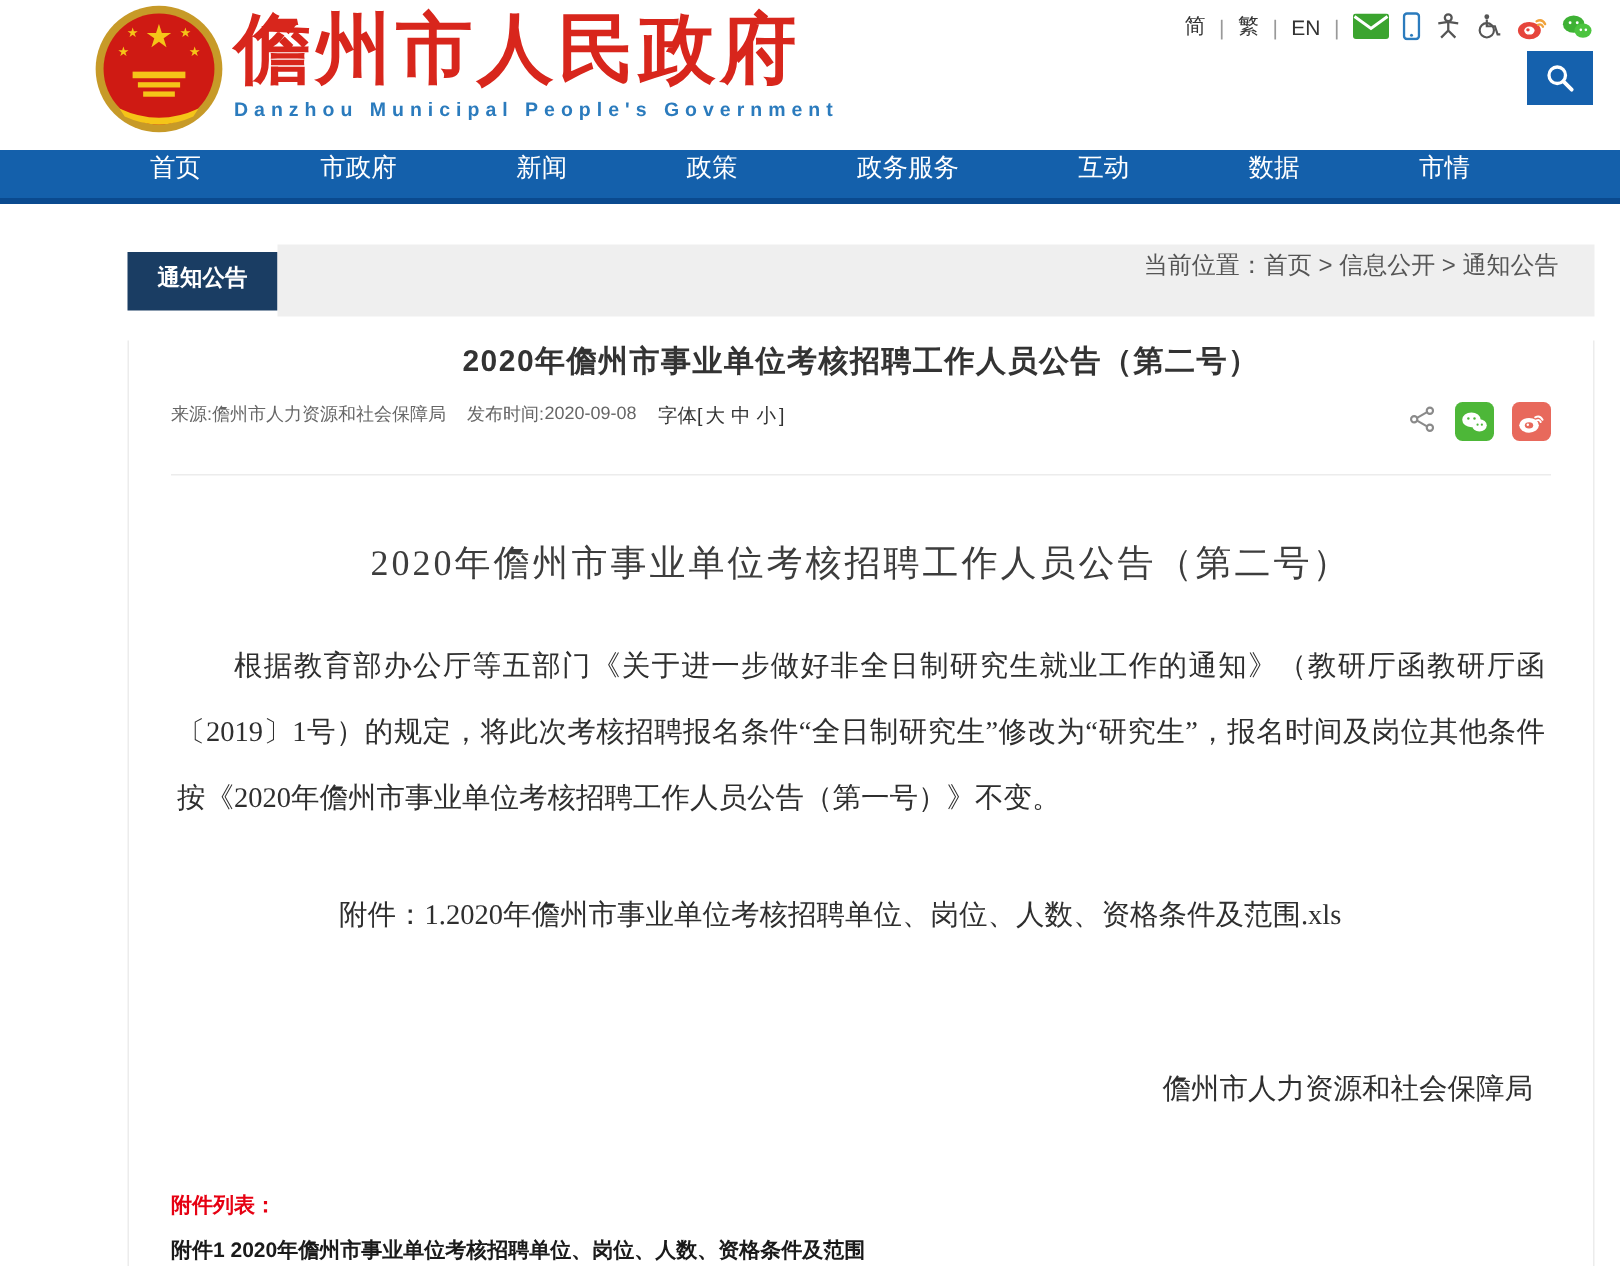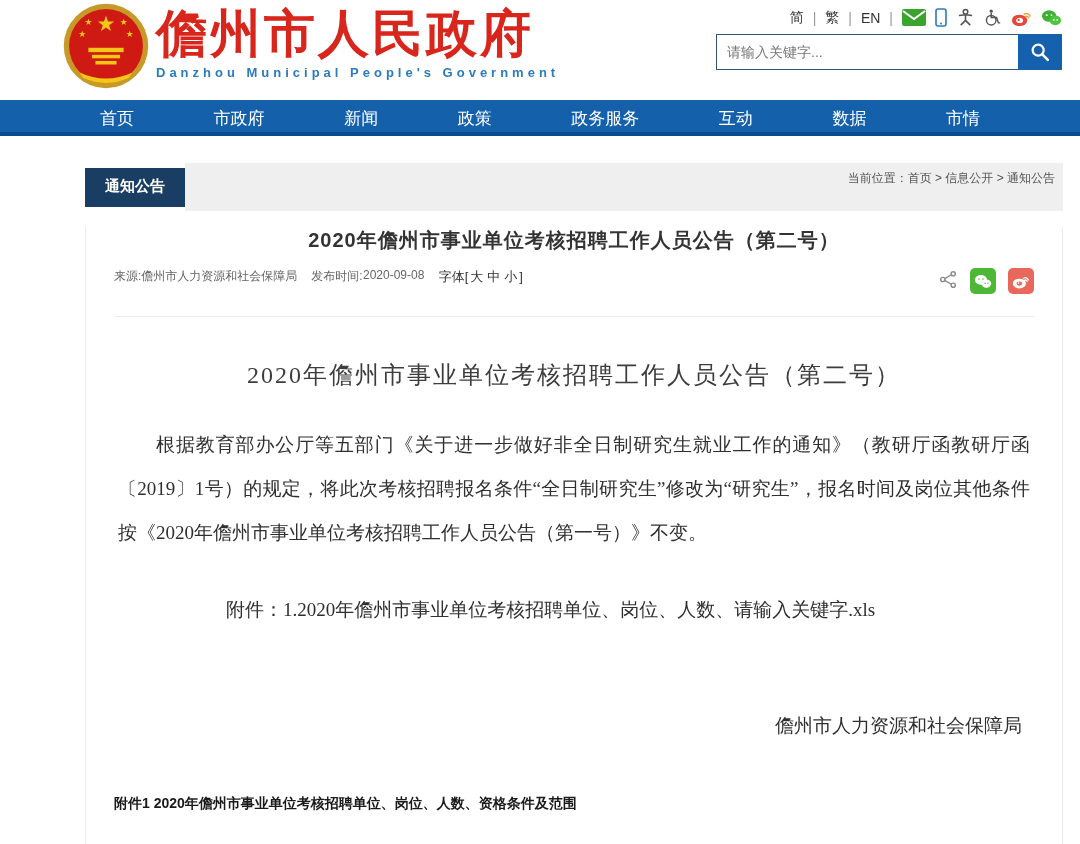"请输入关键字..." input.search-input { html: <input> -> none }
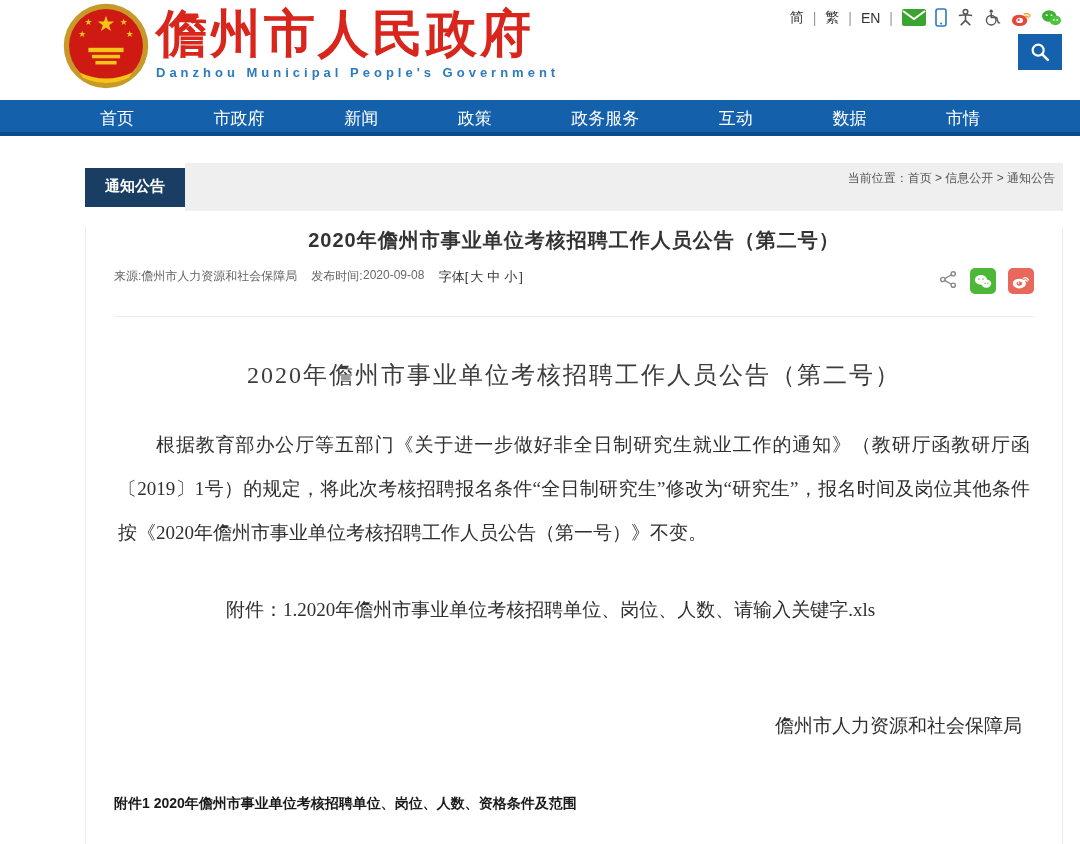"首页" .nav-list { align-items: center -> flex-start }
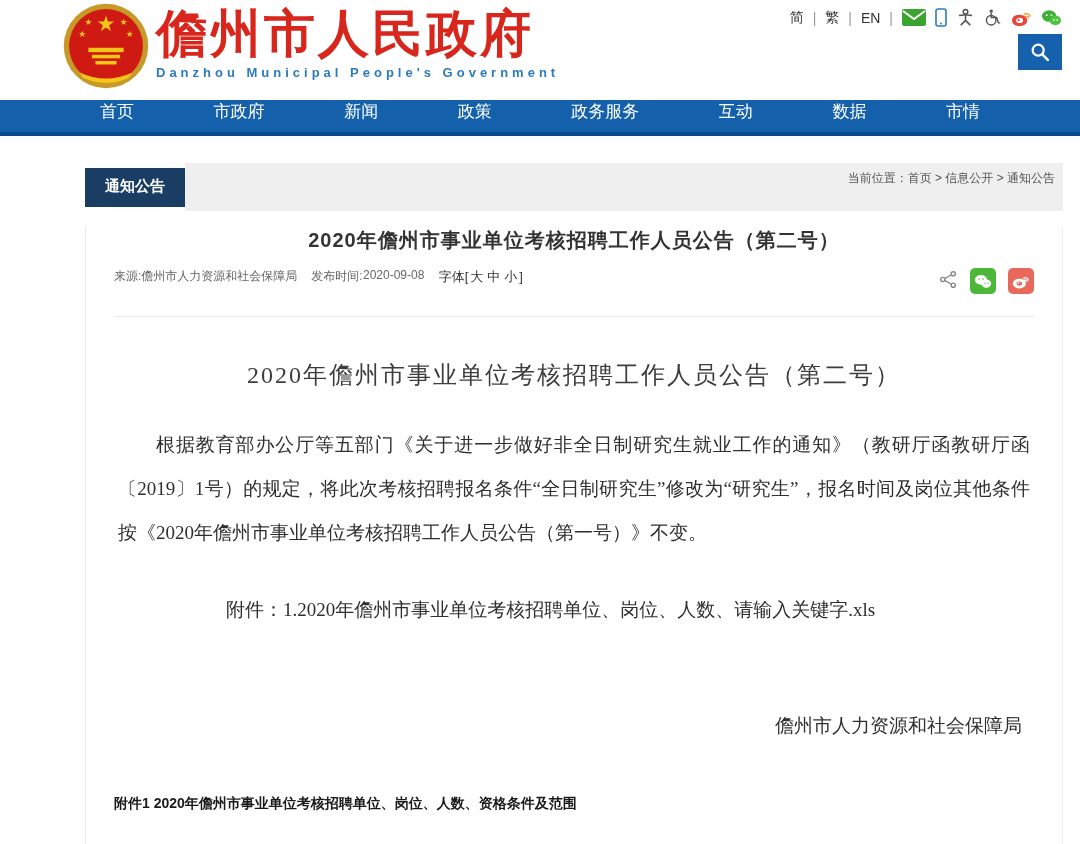"当前位置：首页 > 信息公开 > 通知公告" .crumb-bar { font-size: 12px -> 16px; padding-right: 8px -> 24px }
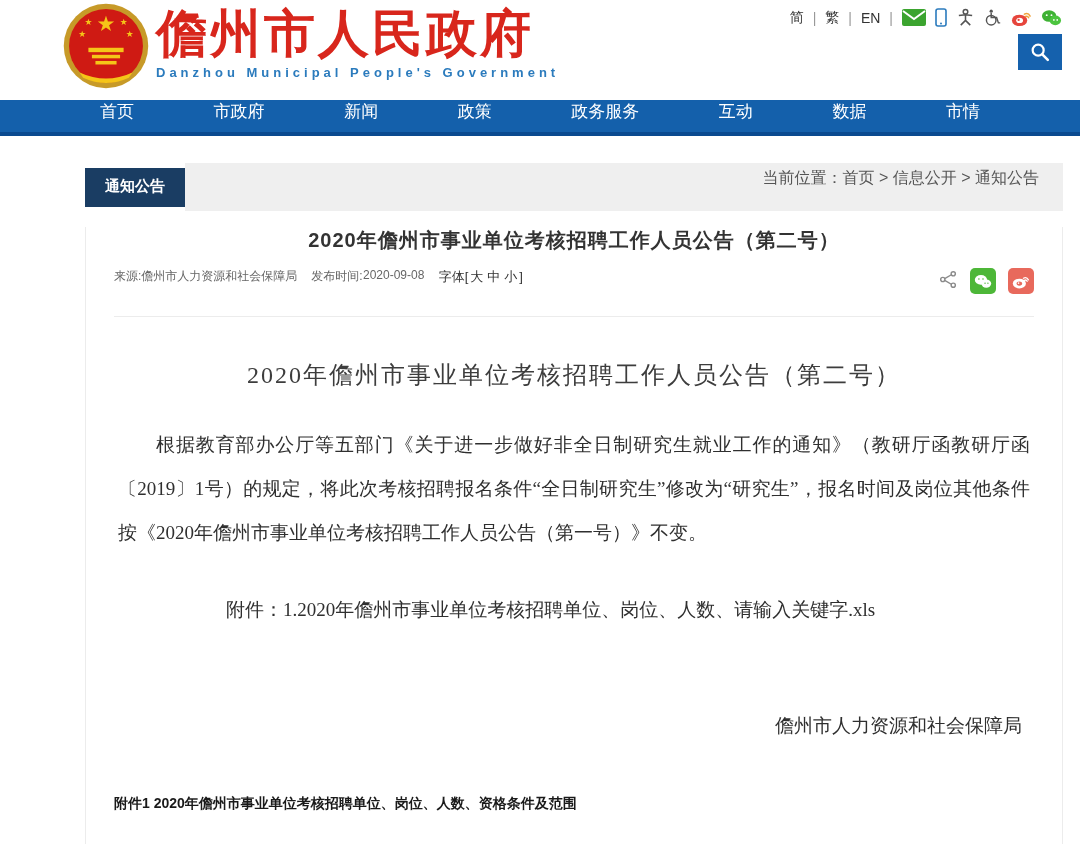"附件：1.2020年儋州市事业单位考核招聘单位、岗位、人数、请输入关键字.xls" div.attachment-line { text: 请输入关键字.xls -> 资格条件及范围.xls }
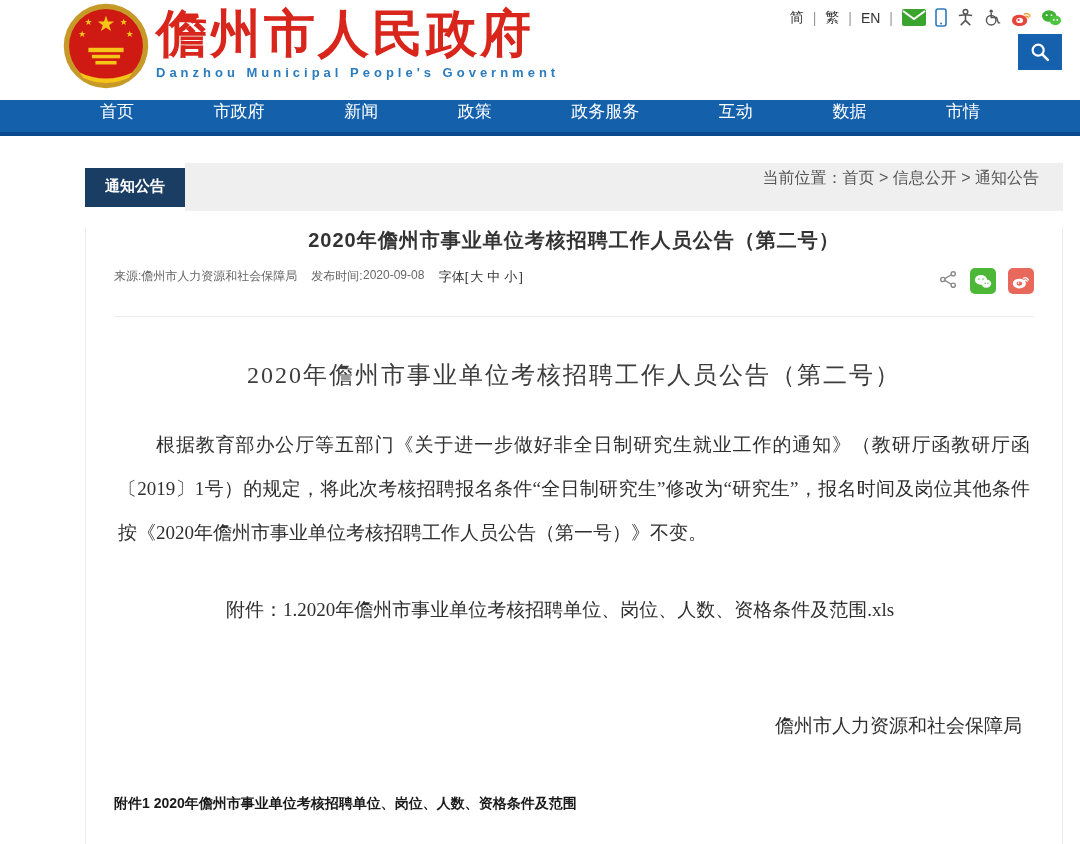"附件列表：" div.att-list-title { html: none -> <div>附件列表：</div> }
